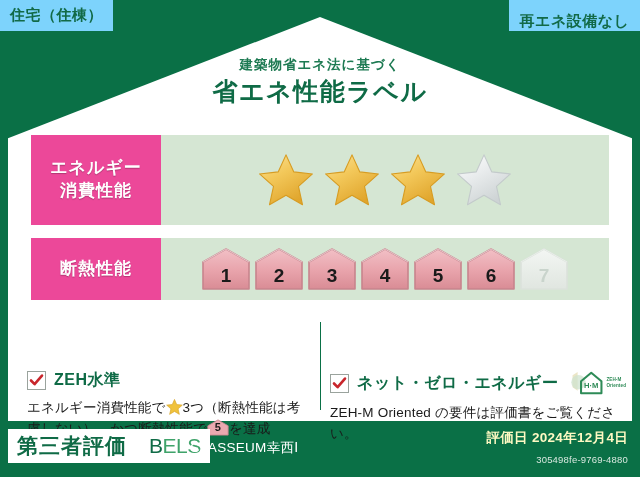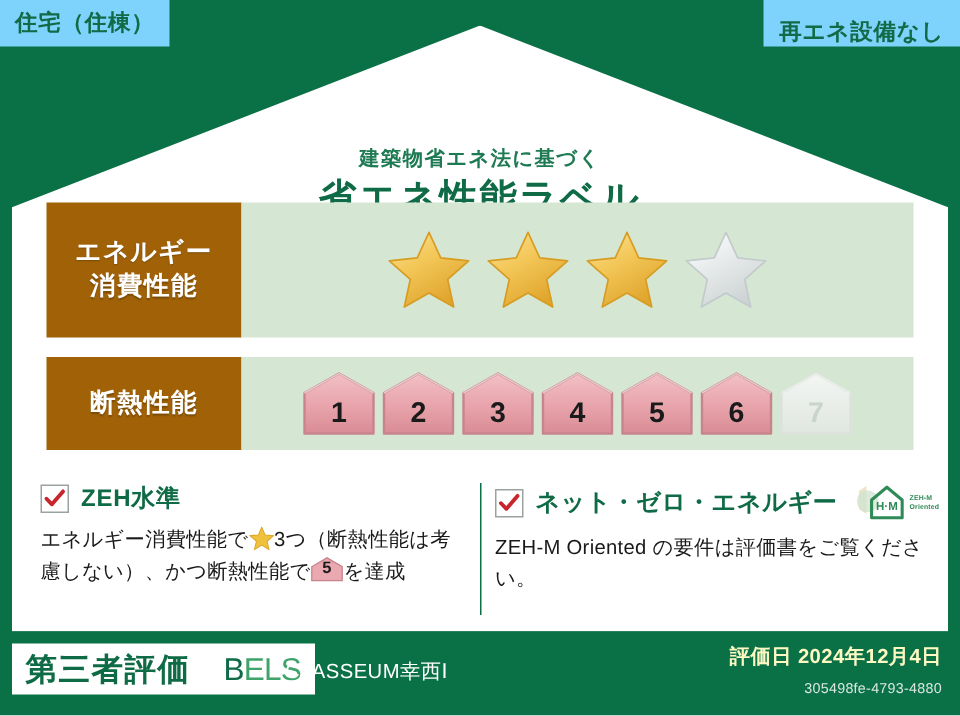"建築物省エネ法に基づく" #title-sub { margin-top: 41px -> none }
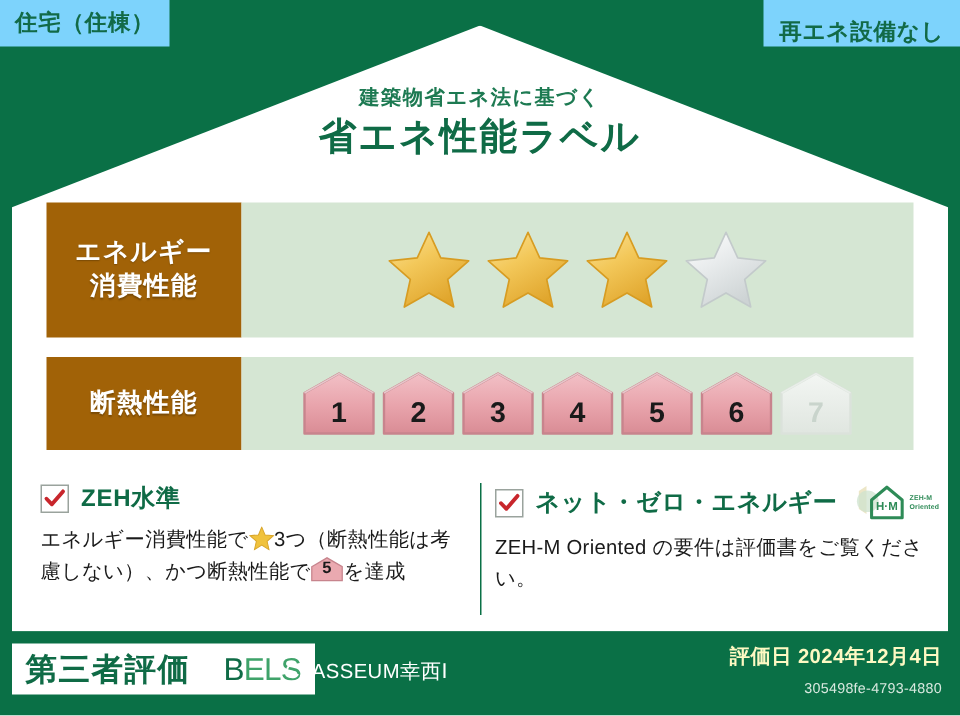"エネルギー" .row-label { background: #a16207 -> #ec4899 }
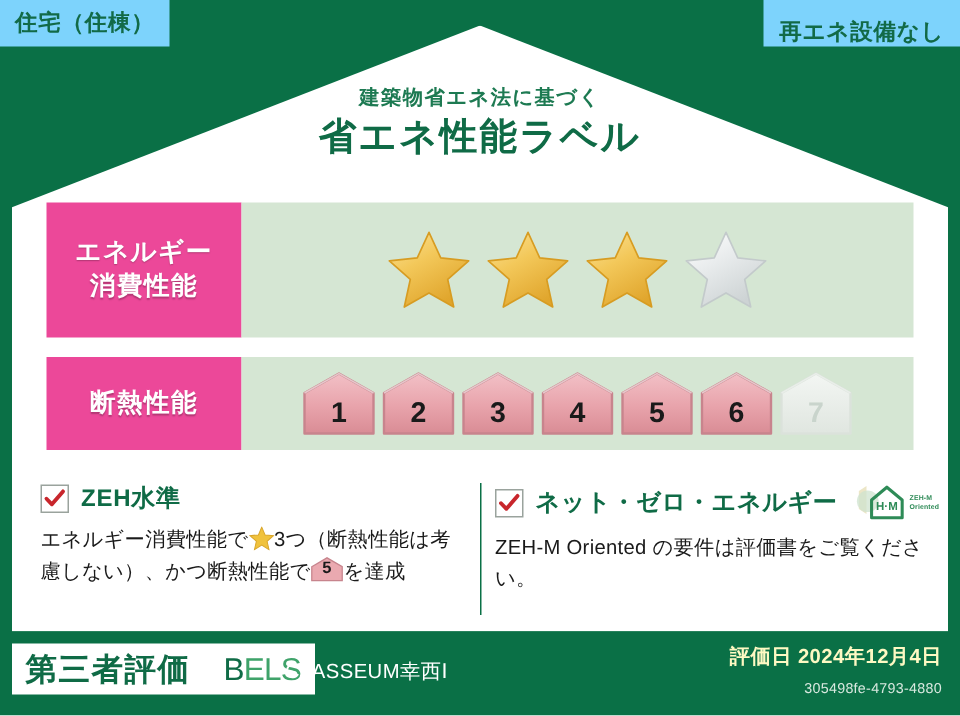"ZEH水準" .note-head { margin-top: none -> 48px }
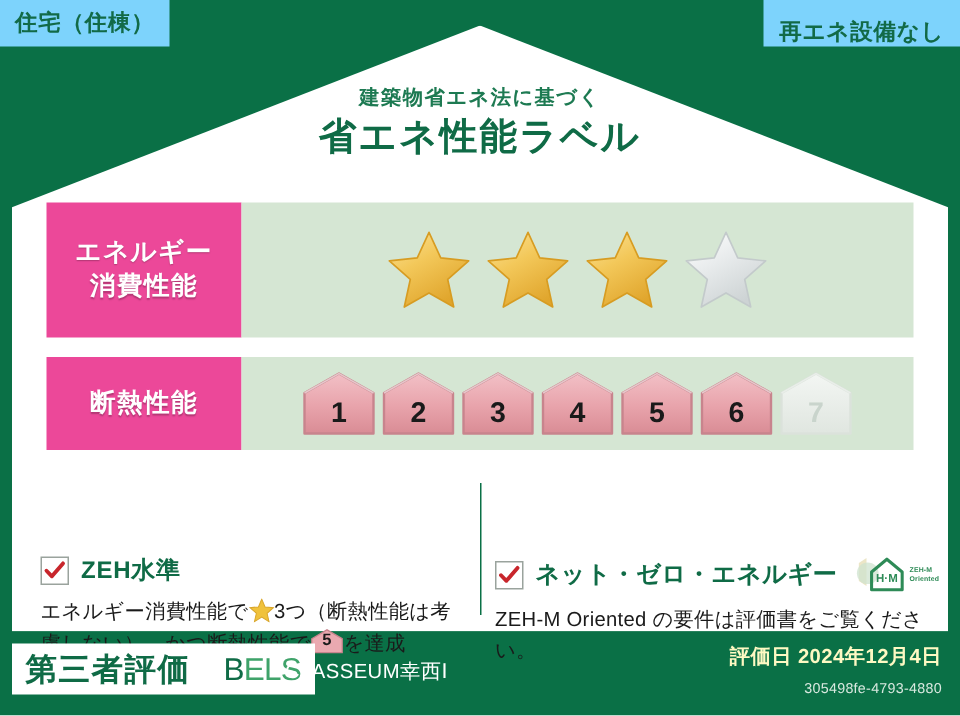"305498fe-4793-4880" div { text: 305498fe-4793-4880 -> 305498fe-9769-4880 }
